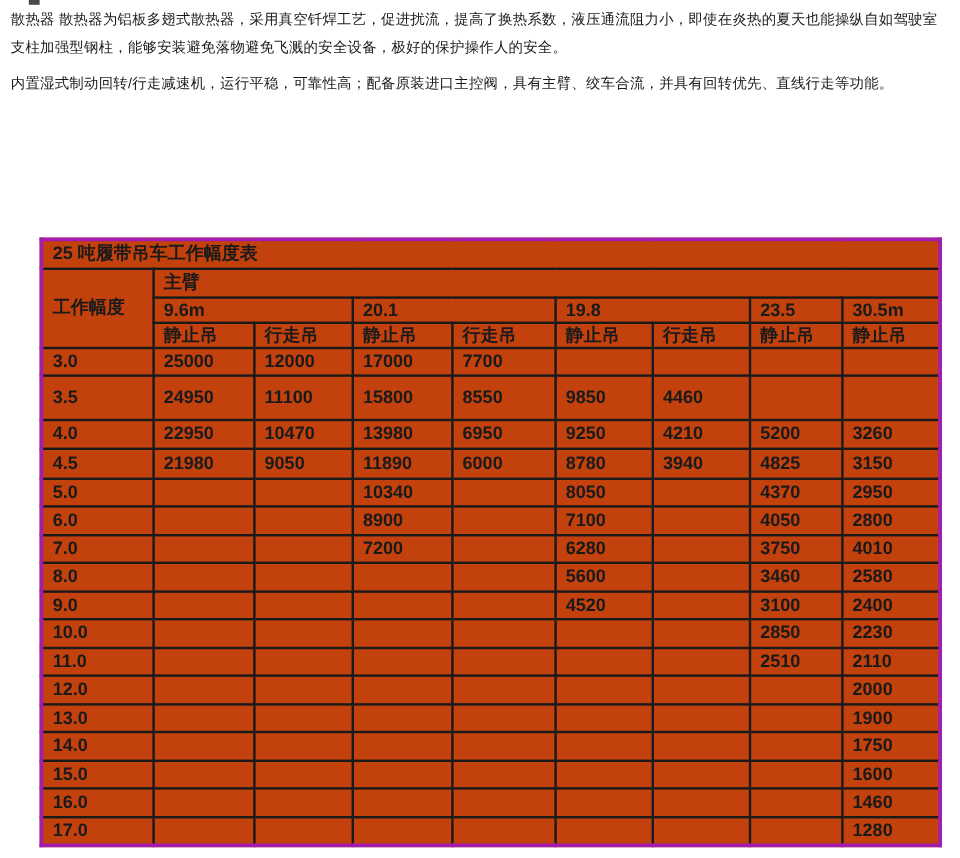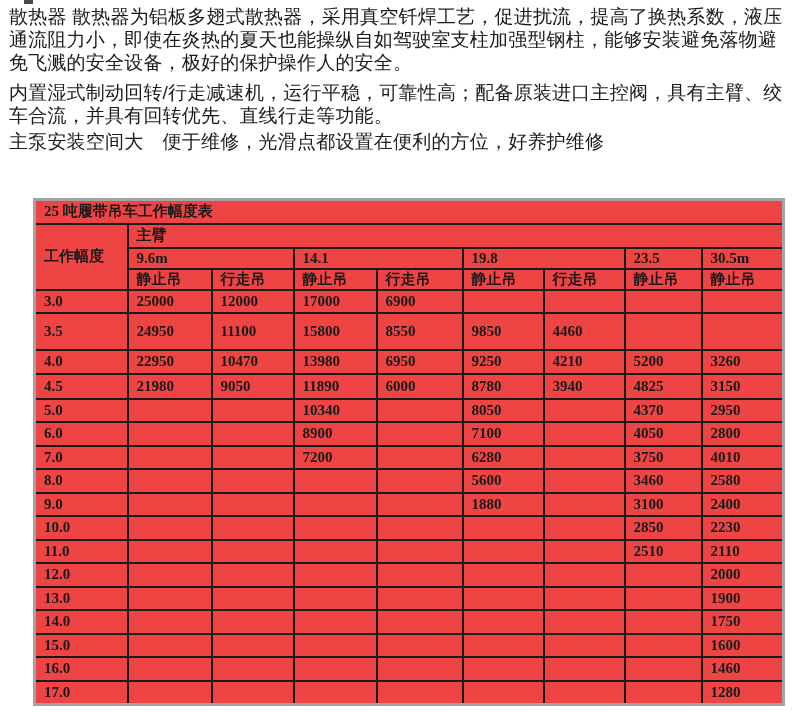"散热器" .paragraphs p { font-size: 19px -> 12px }
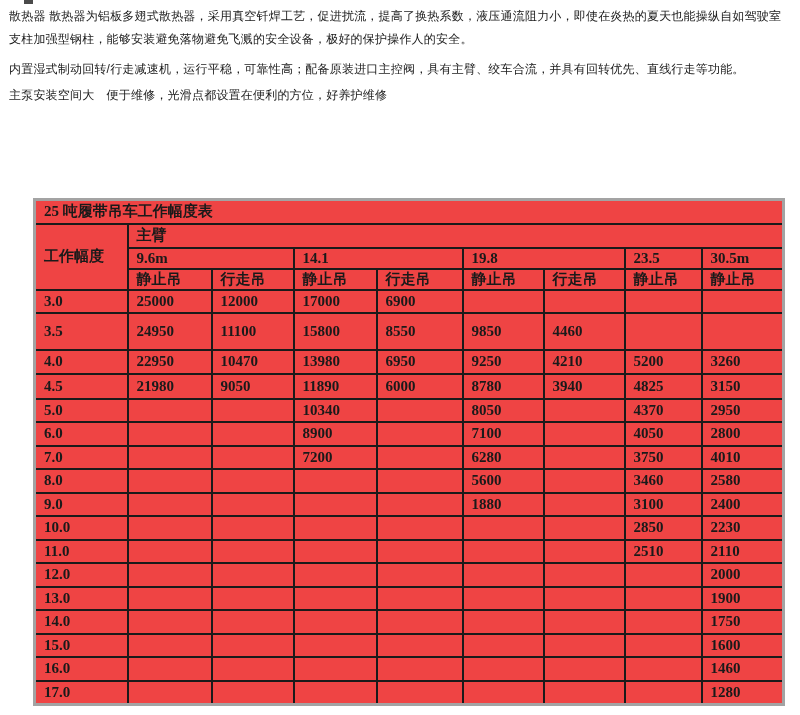"主泵安装空间大 便于维修，光滑点都设置在便利的方位，好养护维修" p.para-3 { html: <p>主泵安装空间大 便于维修，光滑点都设置在便利的方位，好养护维修</p> -> none }
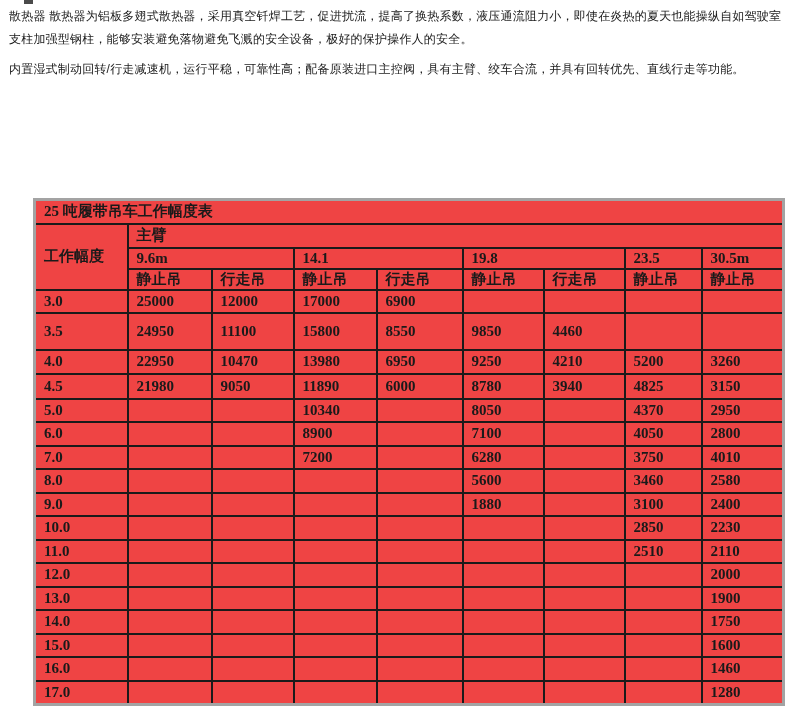"25 吨履带吊车工作幅度表" .capacity-table { background: #ef4444 -> #c2410c; border: 3px solid #a3a3a3 -> 3px solid #a21caf; font-family: Liberation Serif, serif -> Liberation Sans, sans-serif }
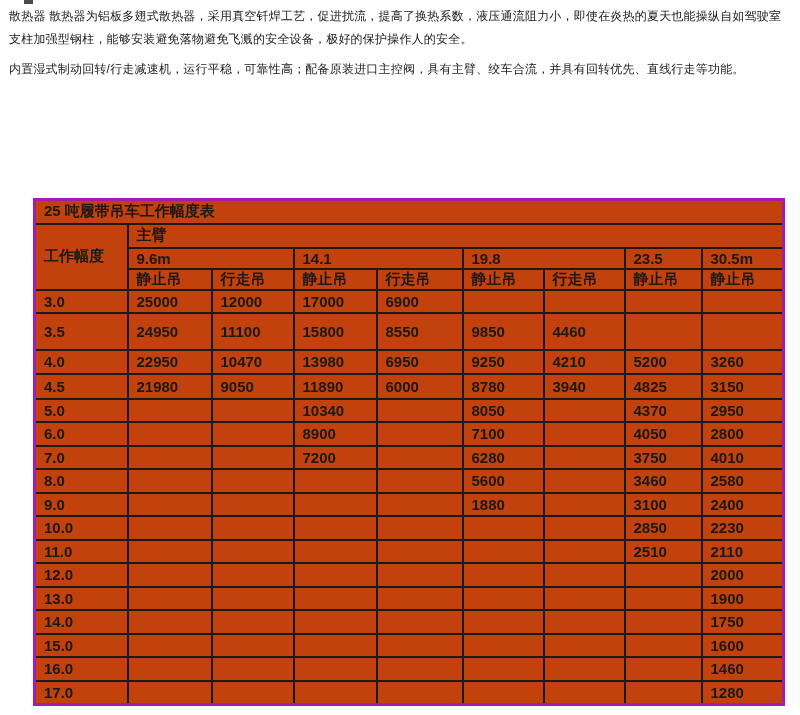"14.1" td { text: 14.1 -> 20.1 }
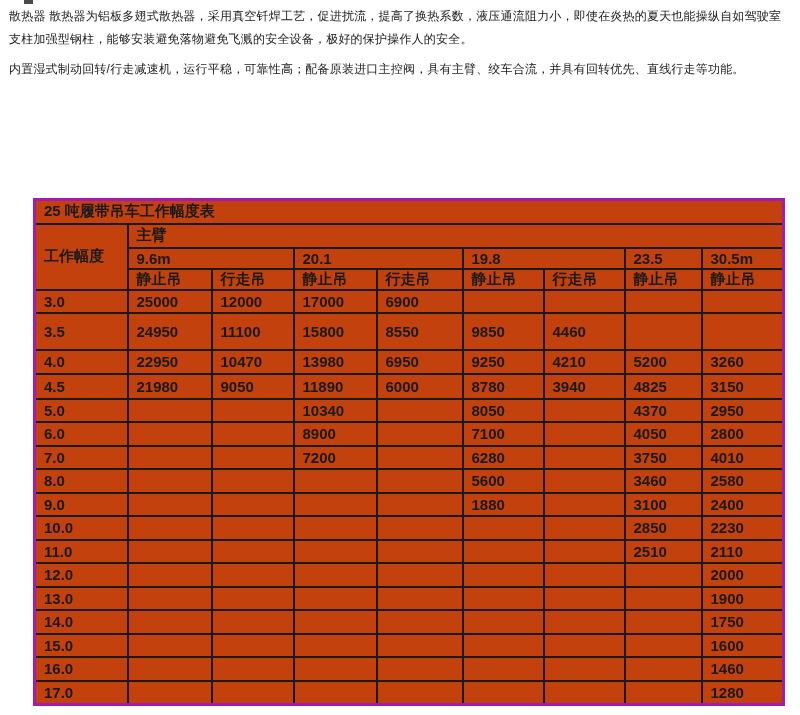"6900" td { text: 6900 -> 7700 }
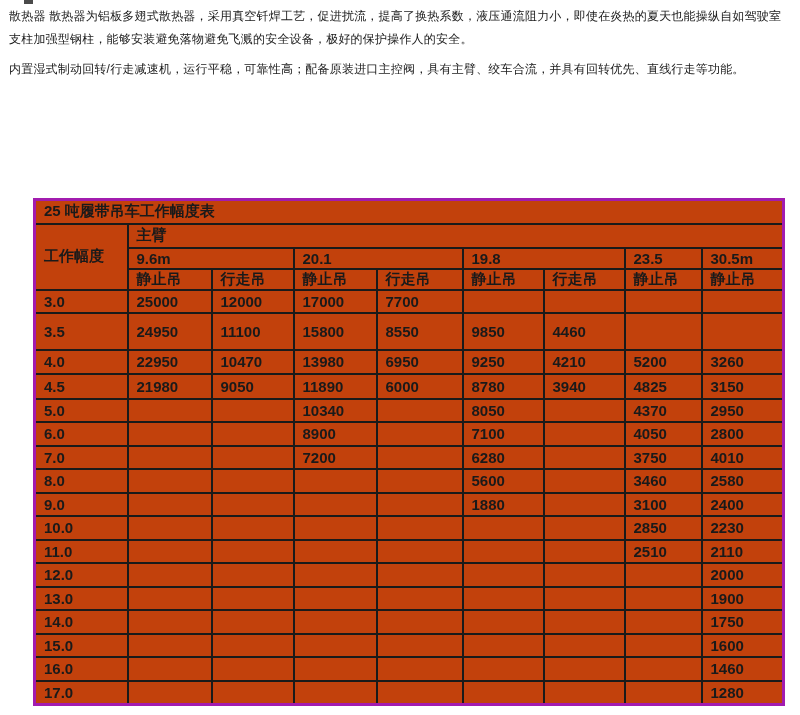"1880" td { text: 1880 -> 4520 }
